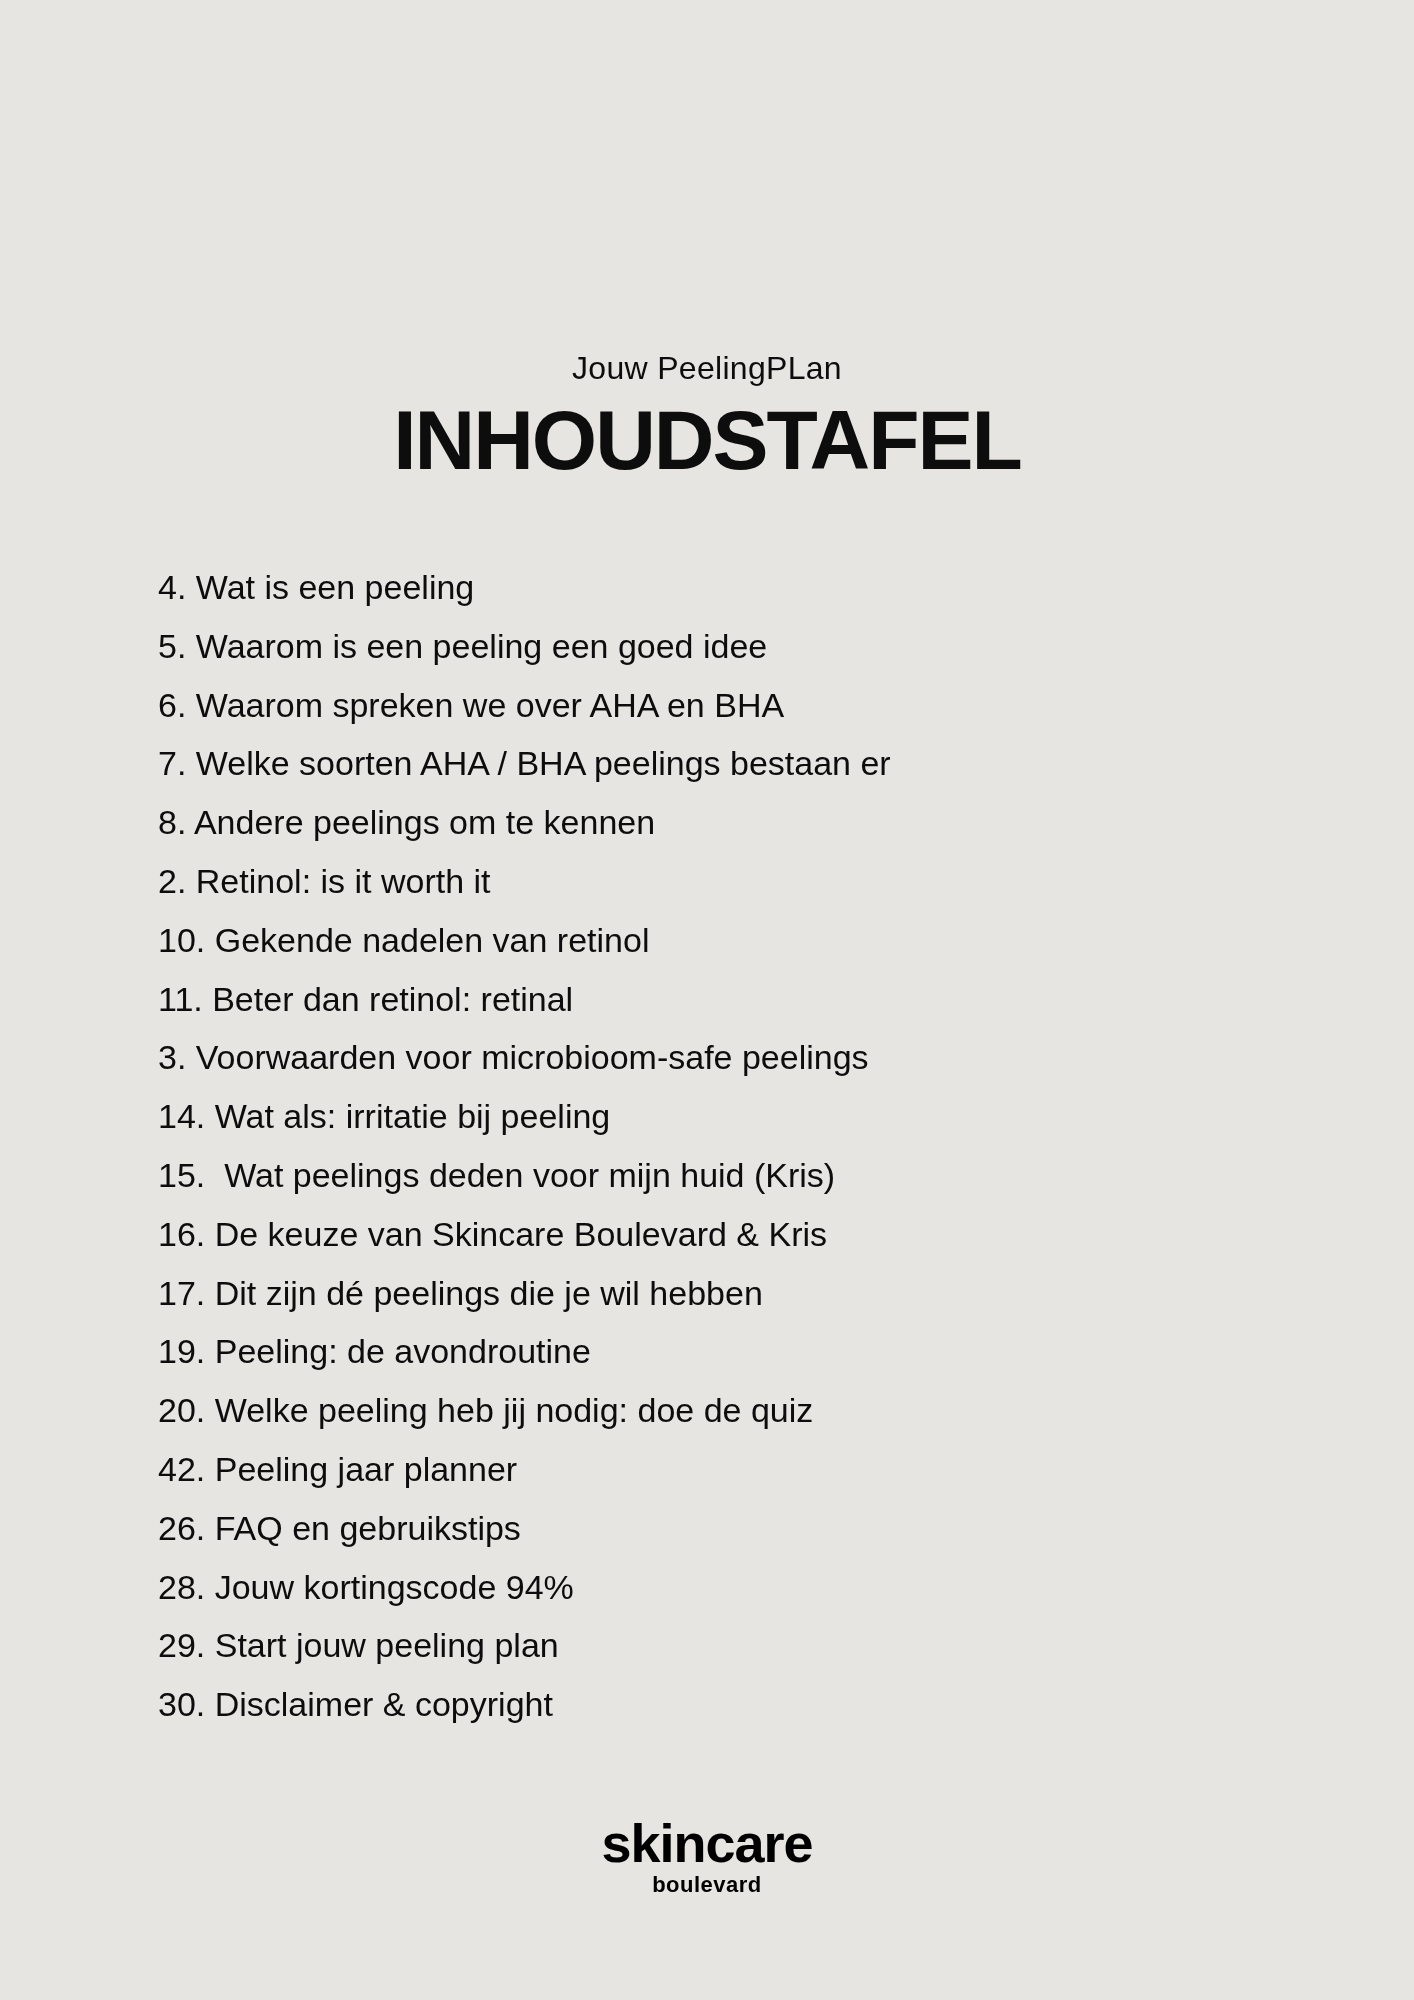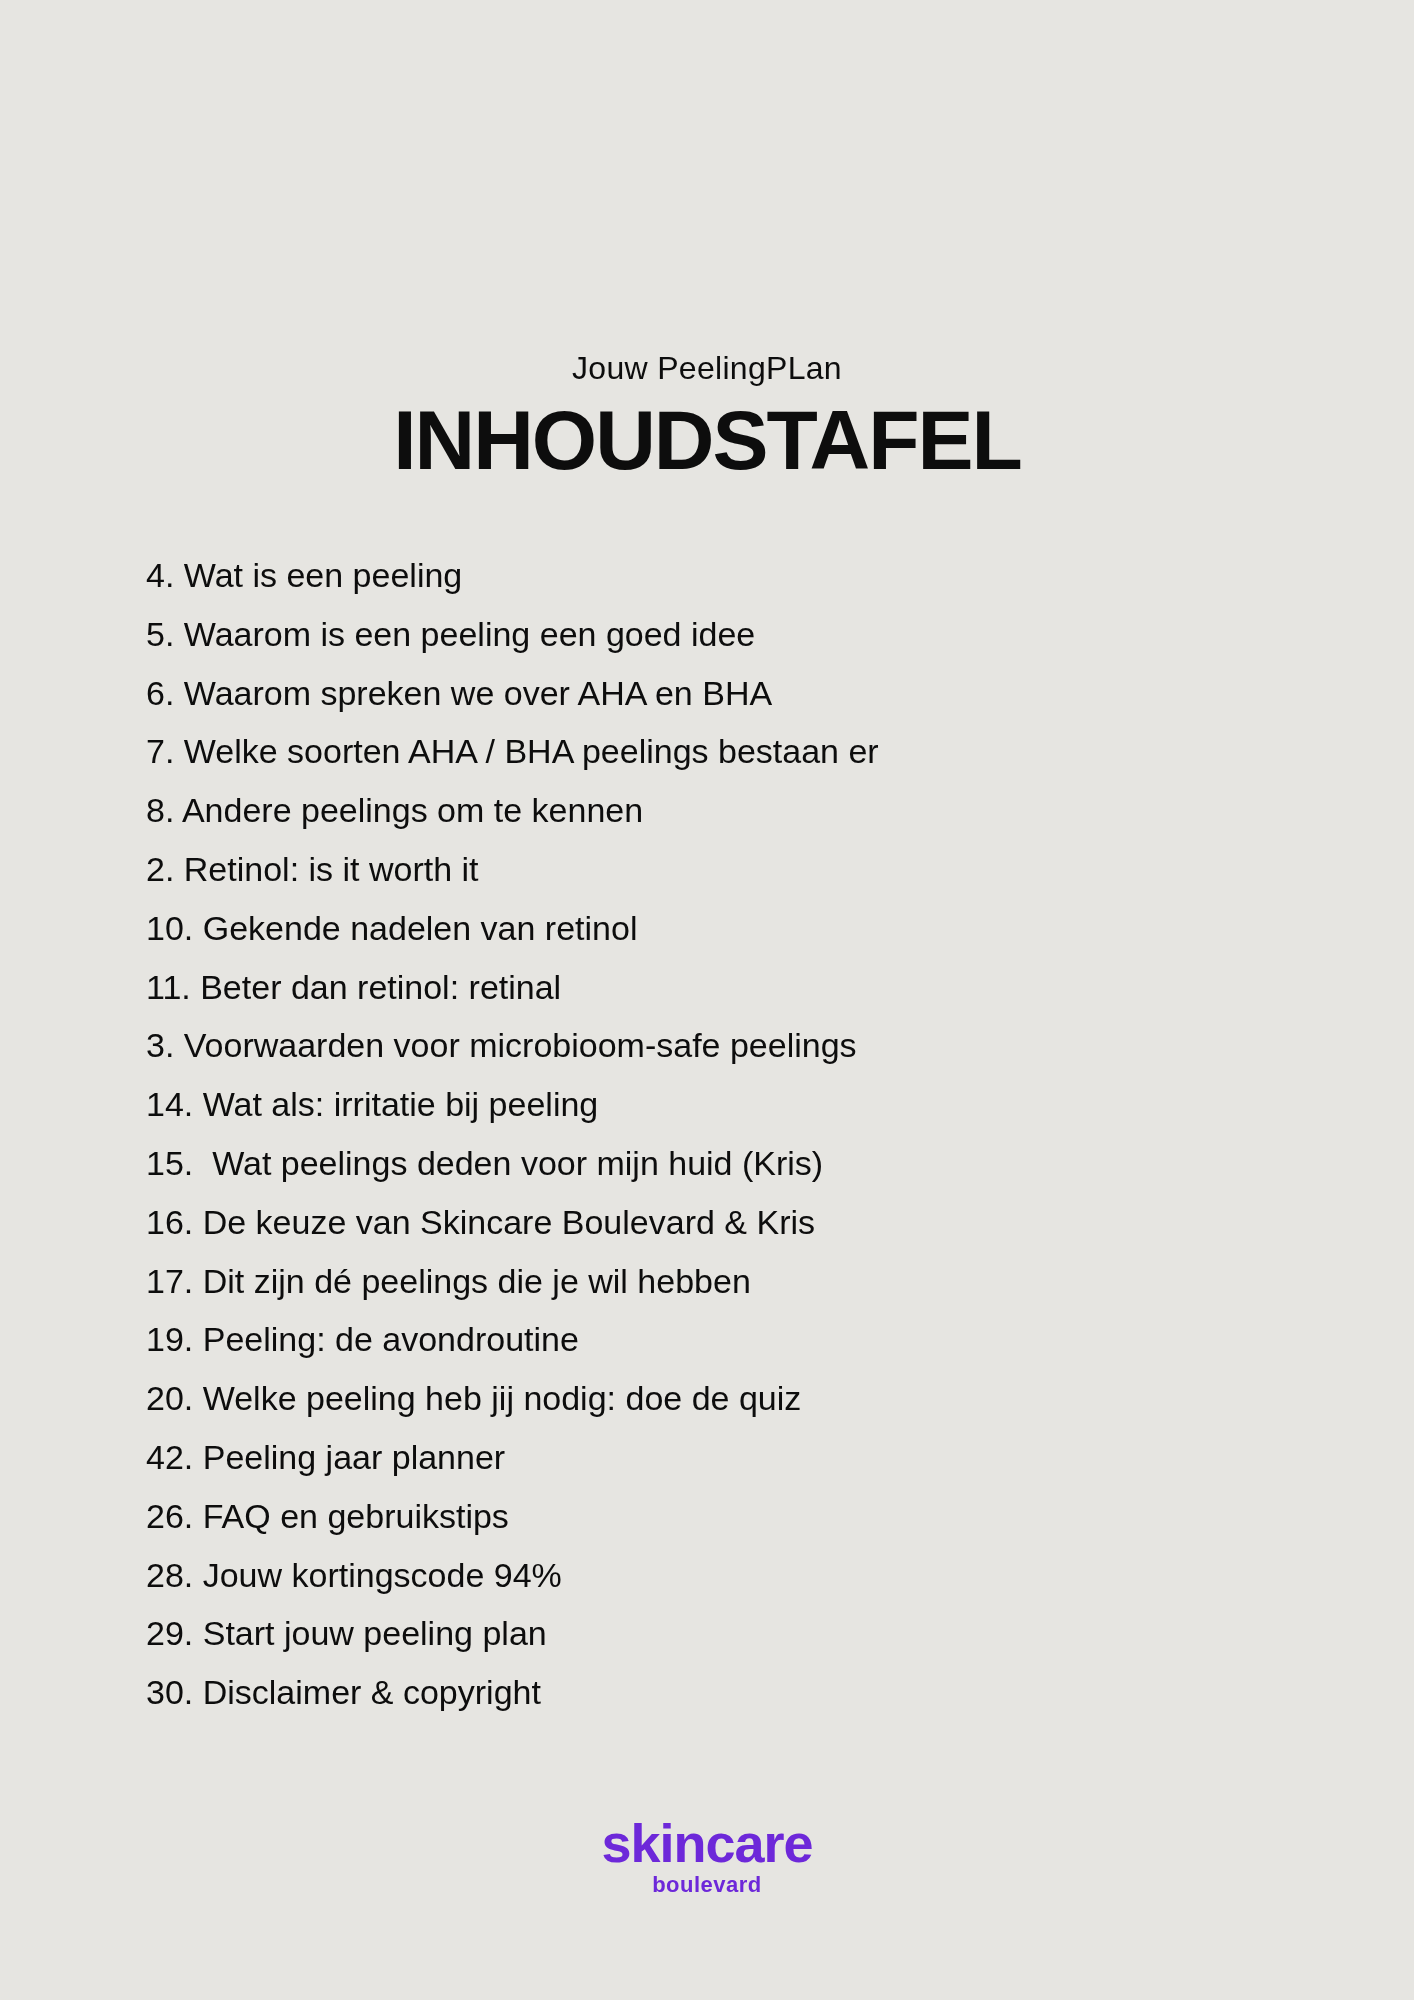"4. Wat is een peeling" .toc { margin: 4px -> 16px }
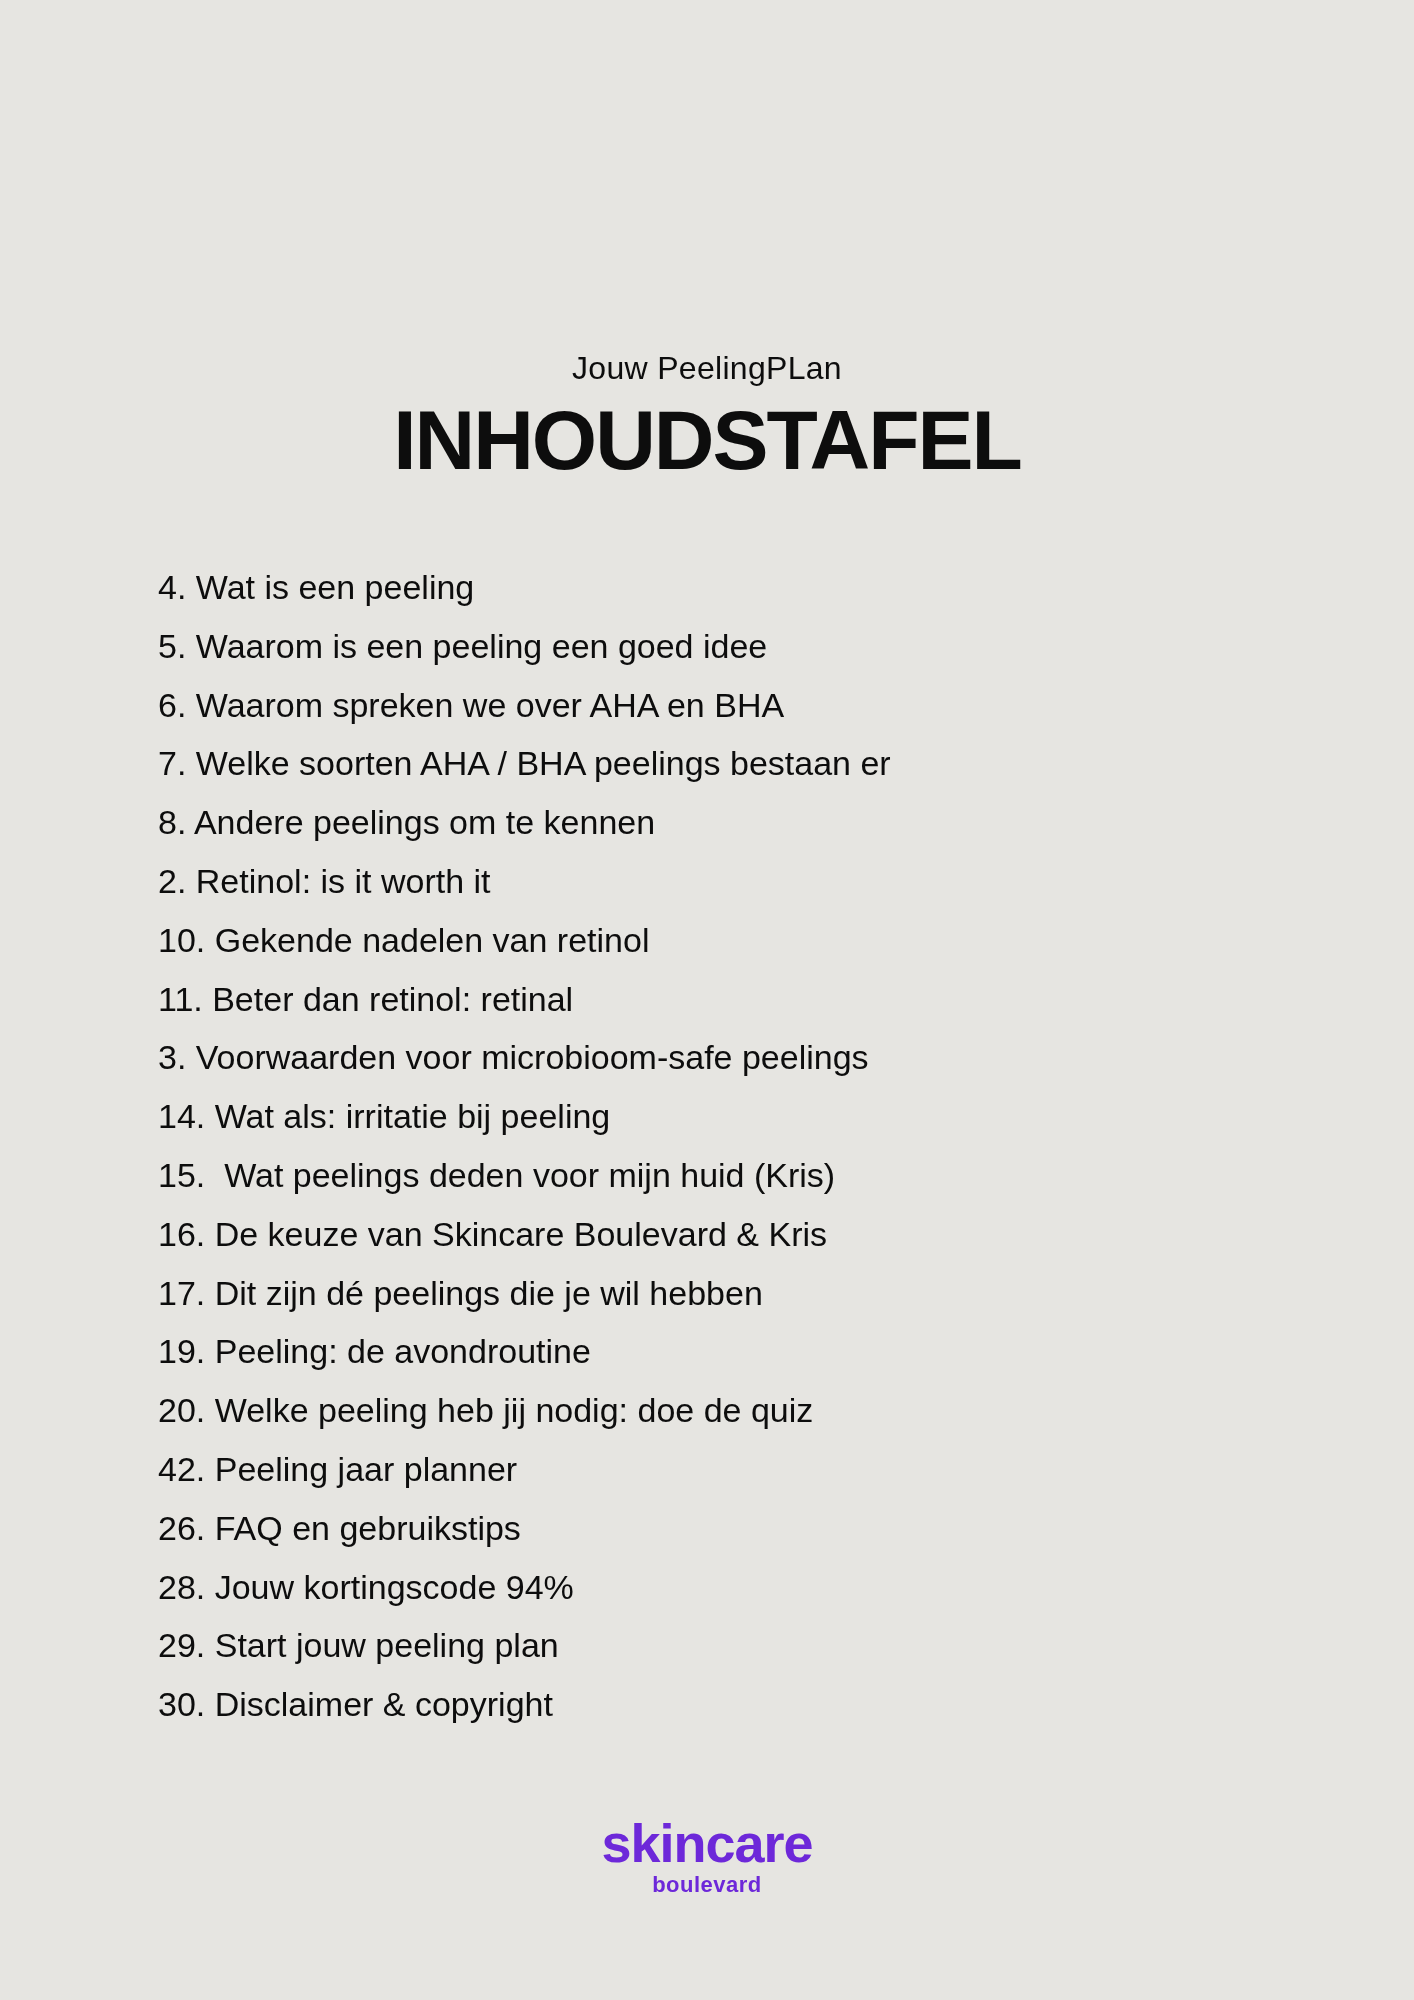"skincare" .logo { color: #6d28d9 -> #000000 }
